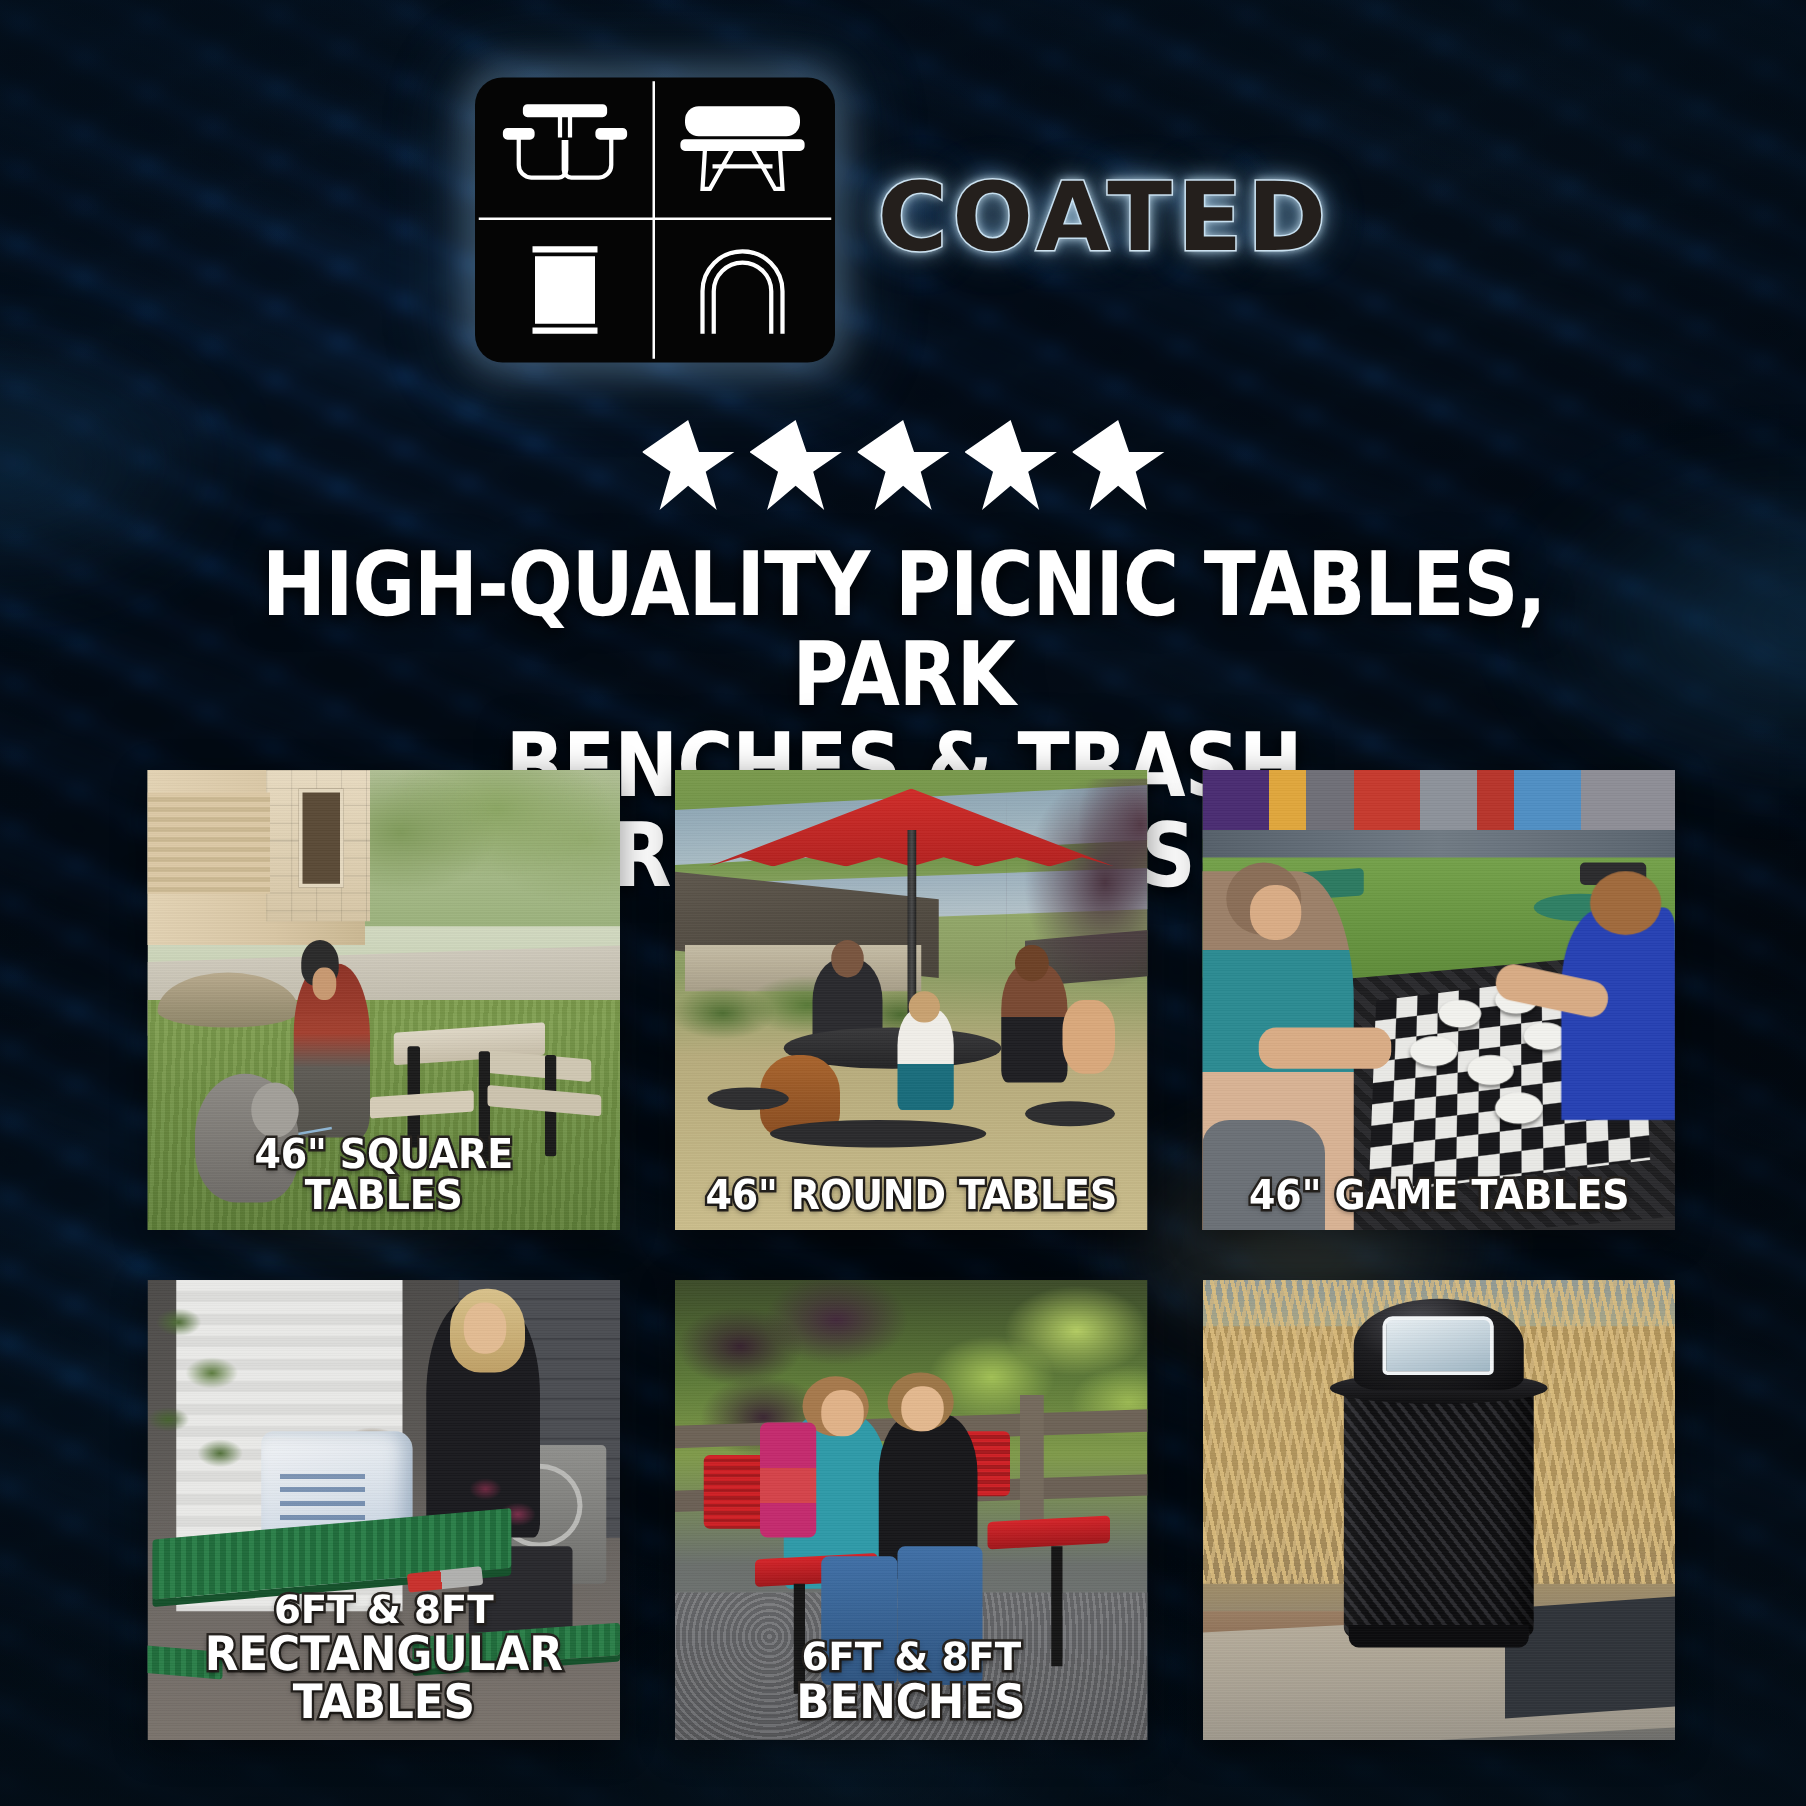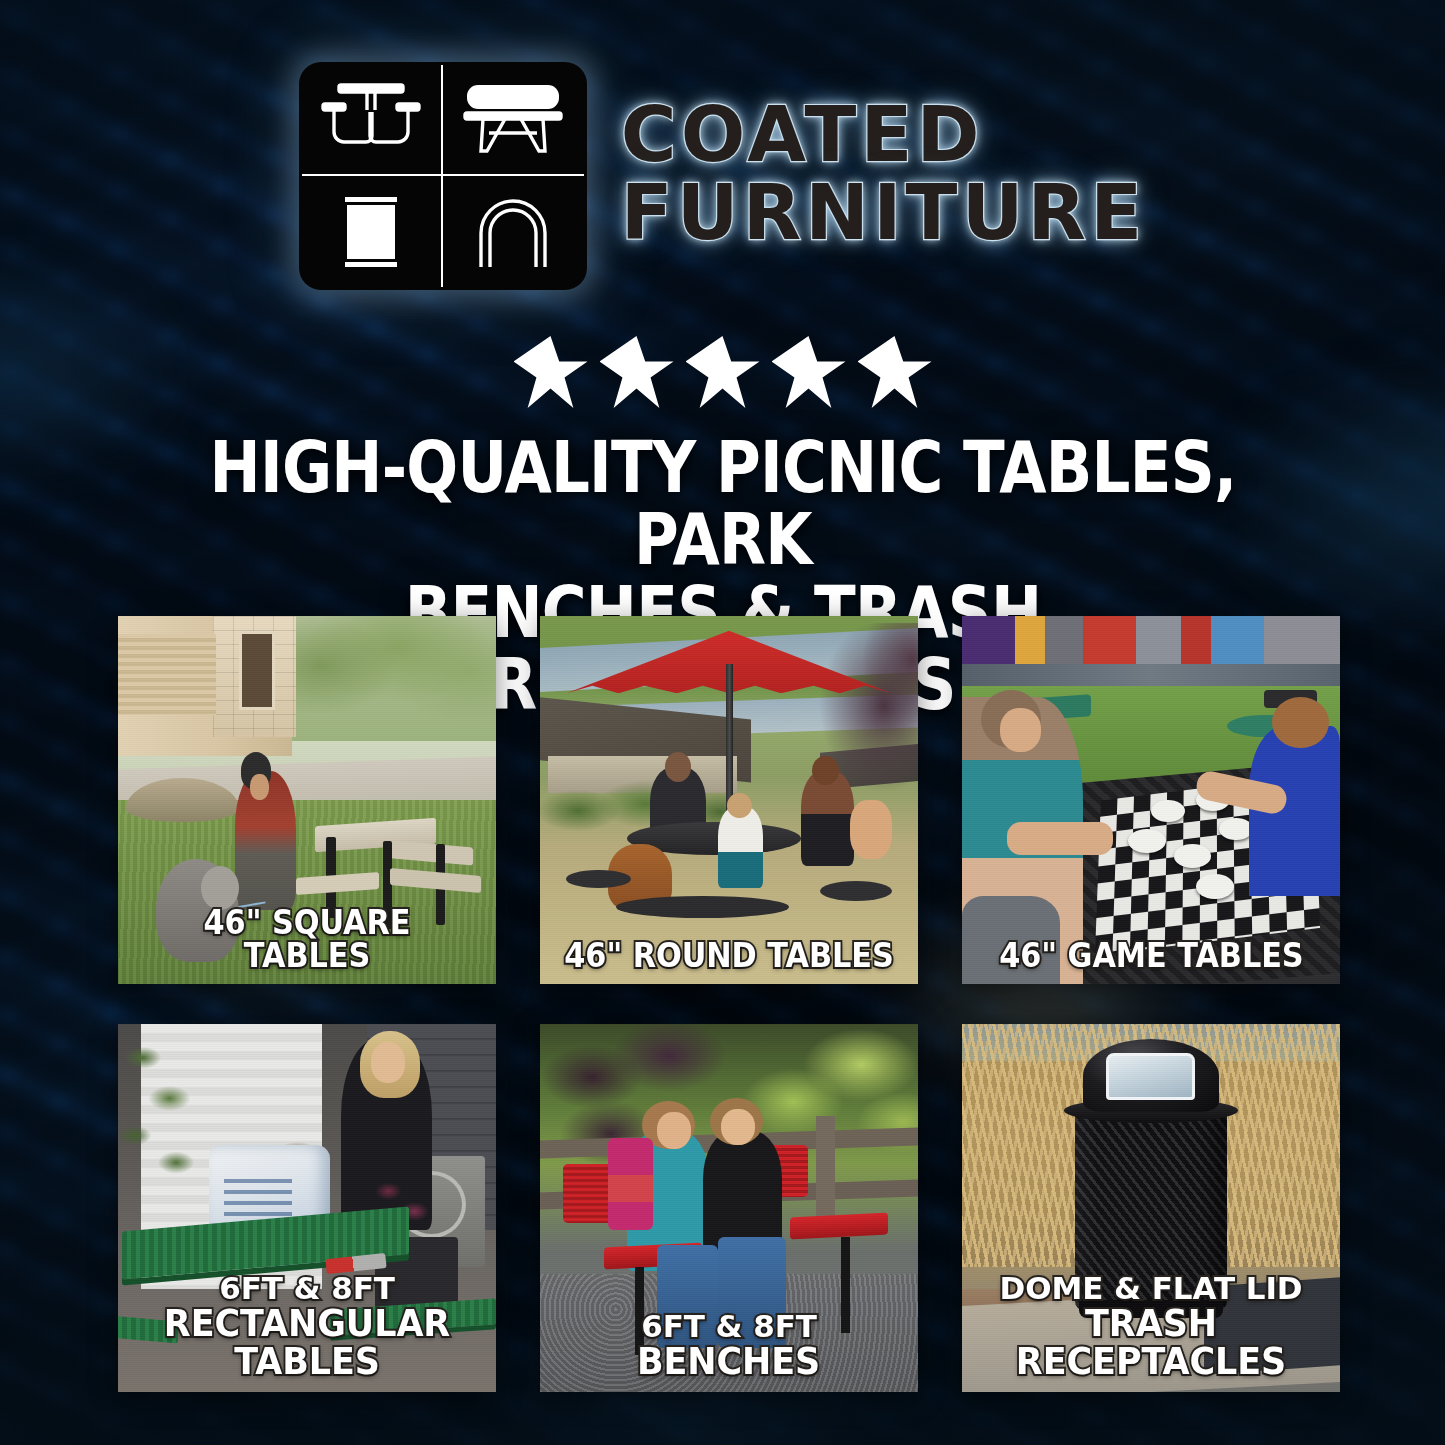"FURNITURE" div.brand-line { html: <div>FURNITURE</div> -> none }
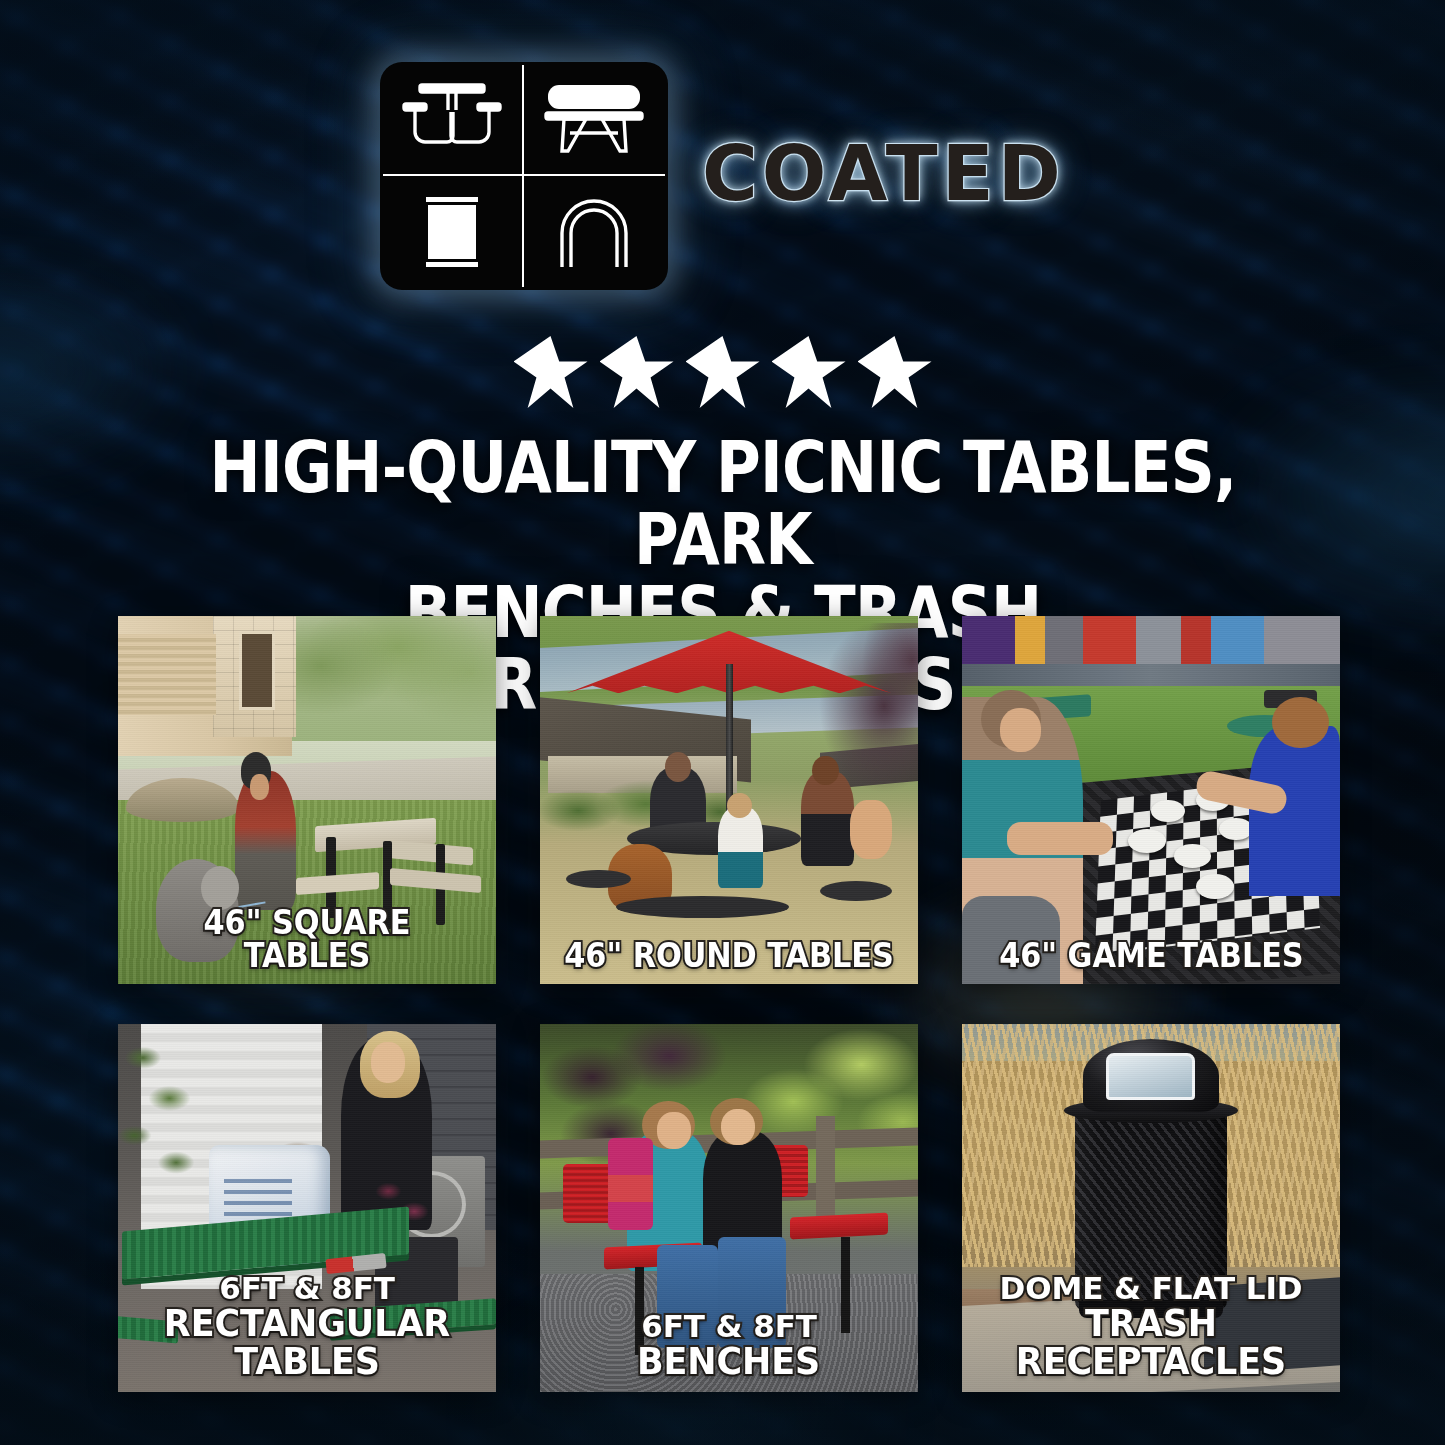"DOME & FLAT LID" div.card-label { html: <div> <span>DOME &amp; FLAT LID</span> <span>TRASH RECEPTACLES</span> </div> -> none }
